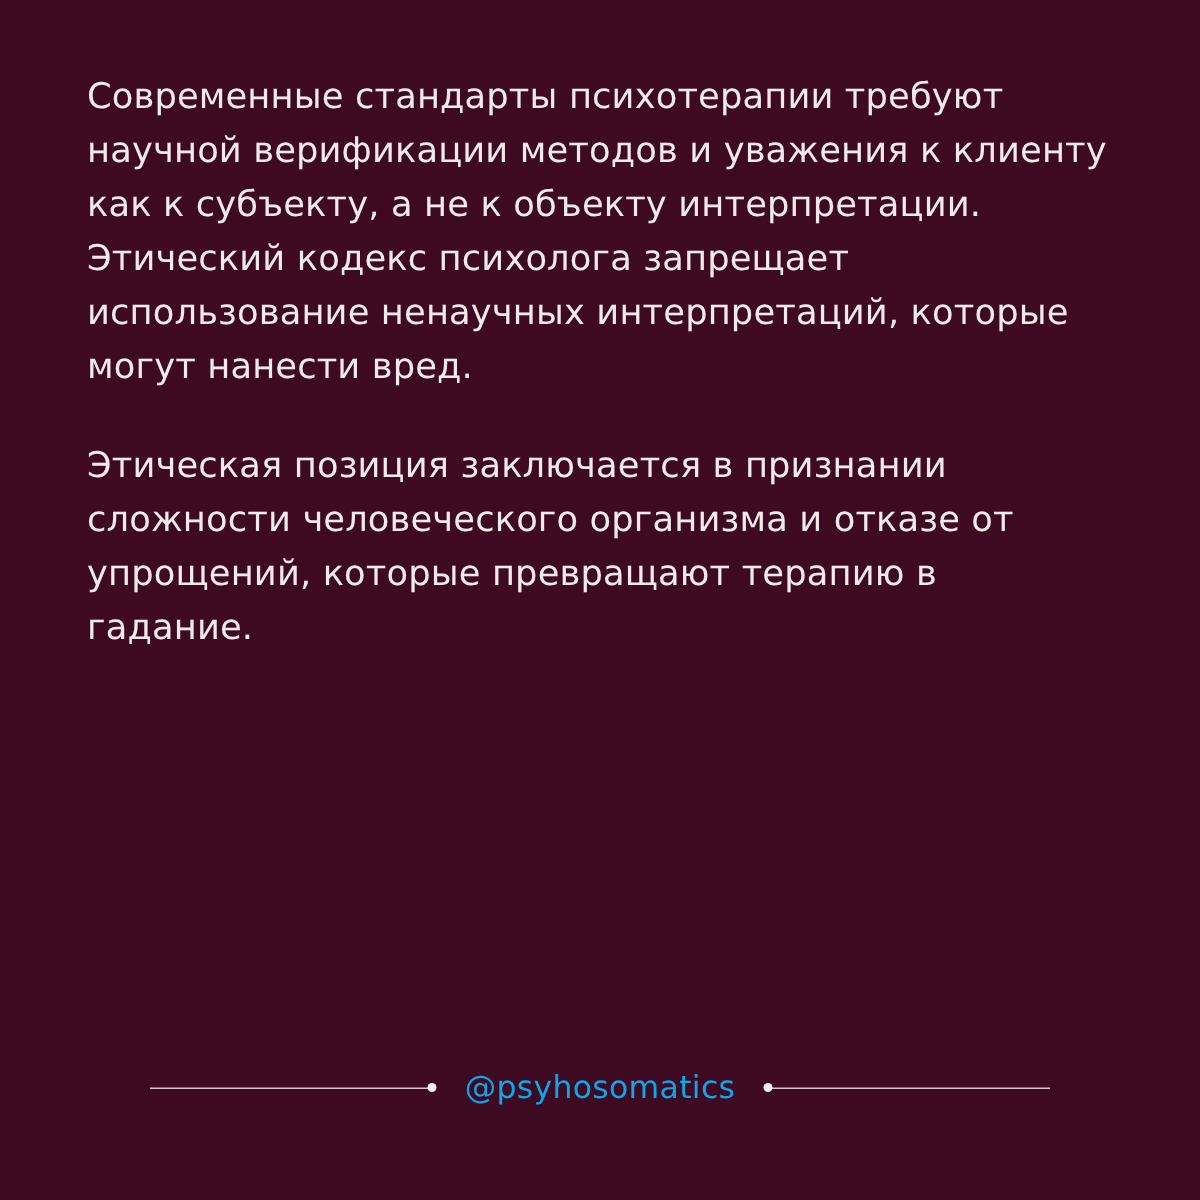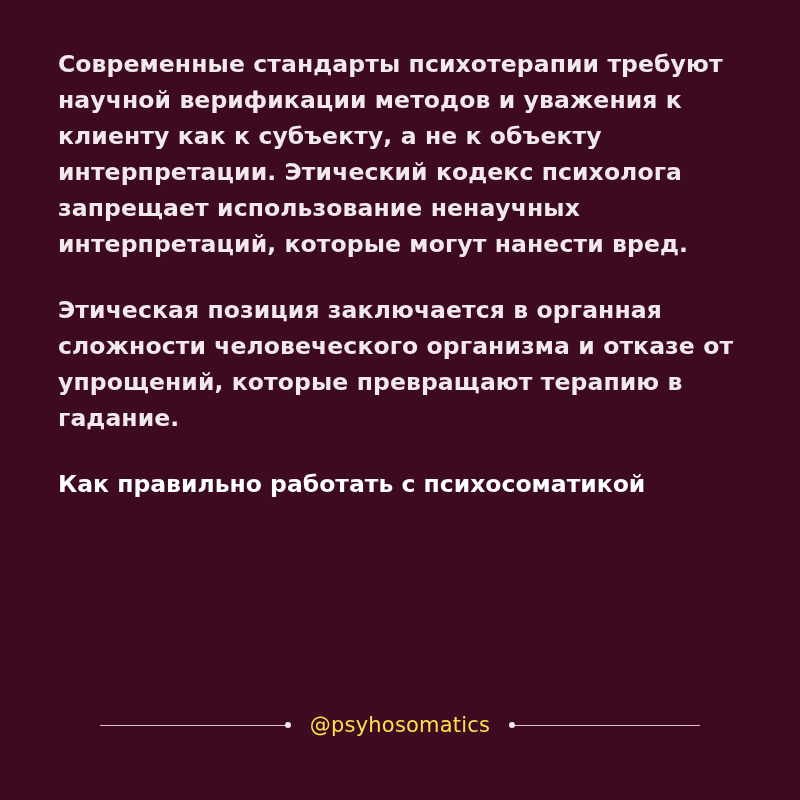"Современные стандарты психотерапии" .para { font-weight: 700 -> 400 }
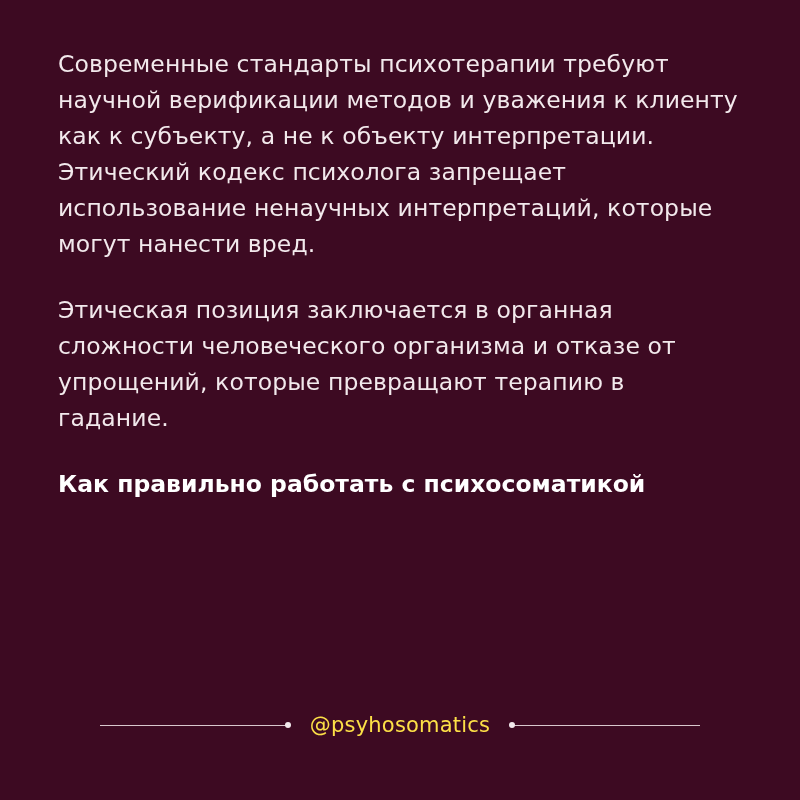"Этическая позиция заключается в органная" p.para { text: органная -> признании }
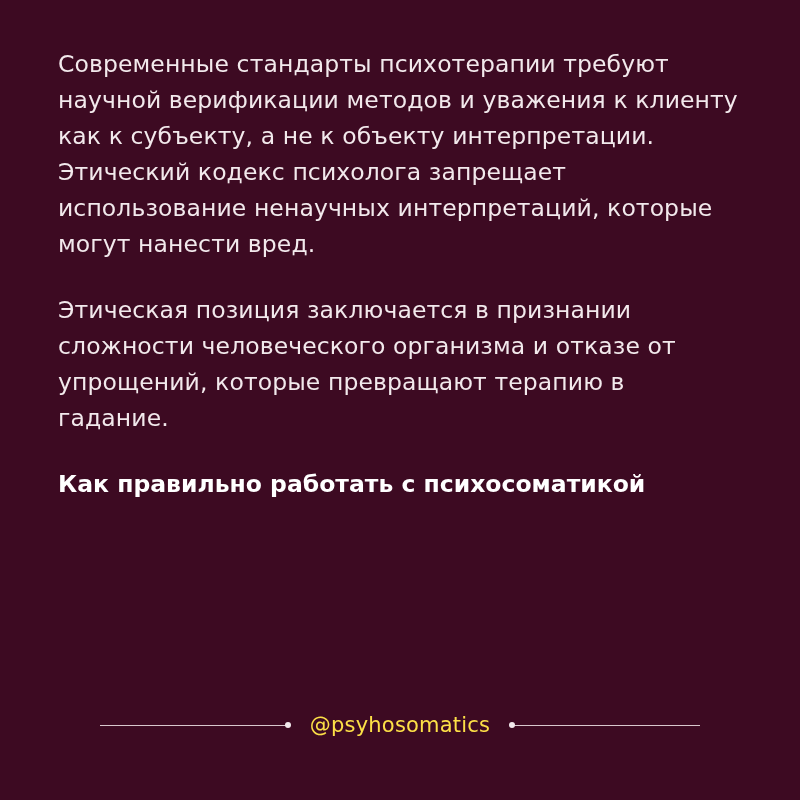"Как правильно работать с психосоматикой" p.heading { html: <p>Как правильно работать с психосоматикой</p> -> none }
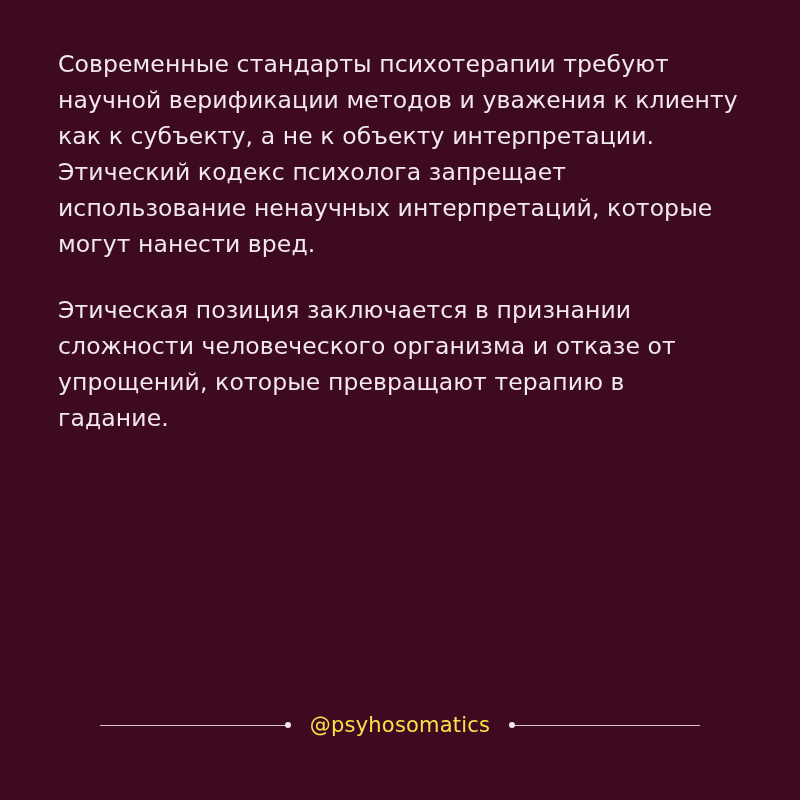"@psyhosomatics" .handle { color: #fde047 -> #0ea5e9 }
